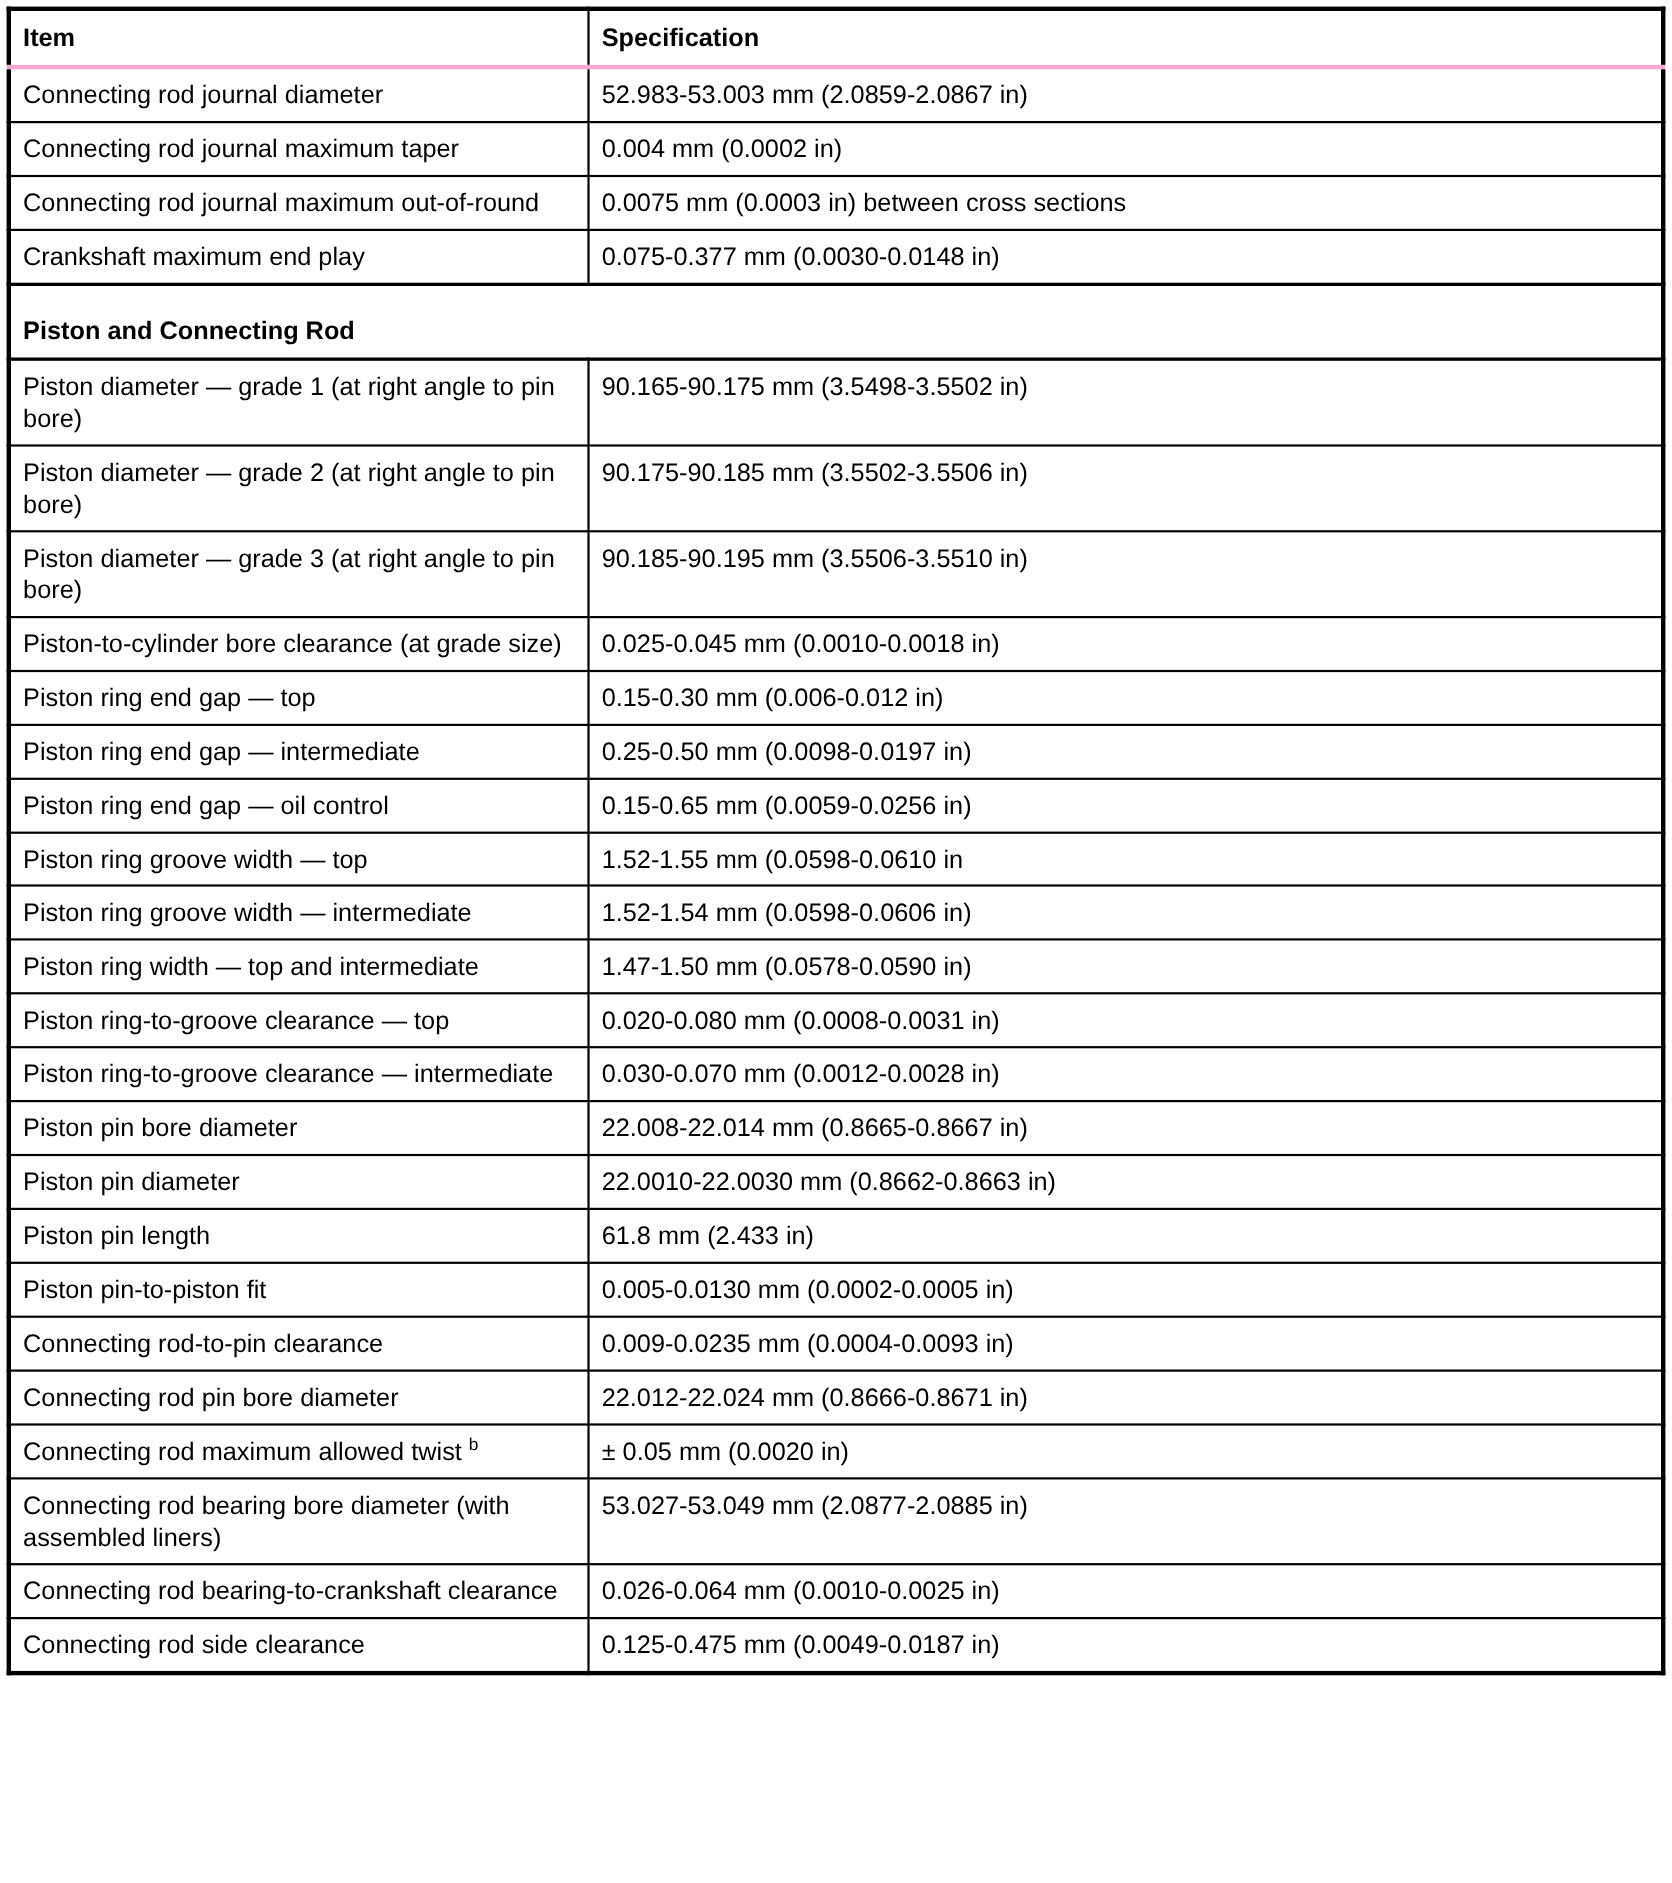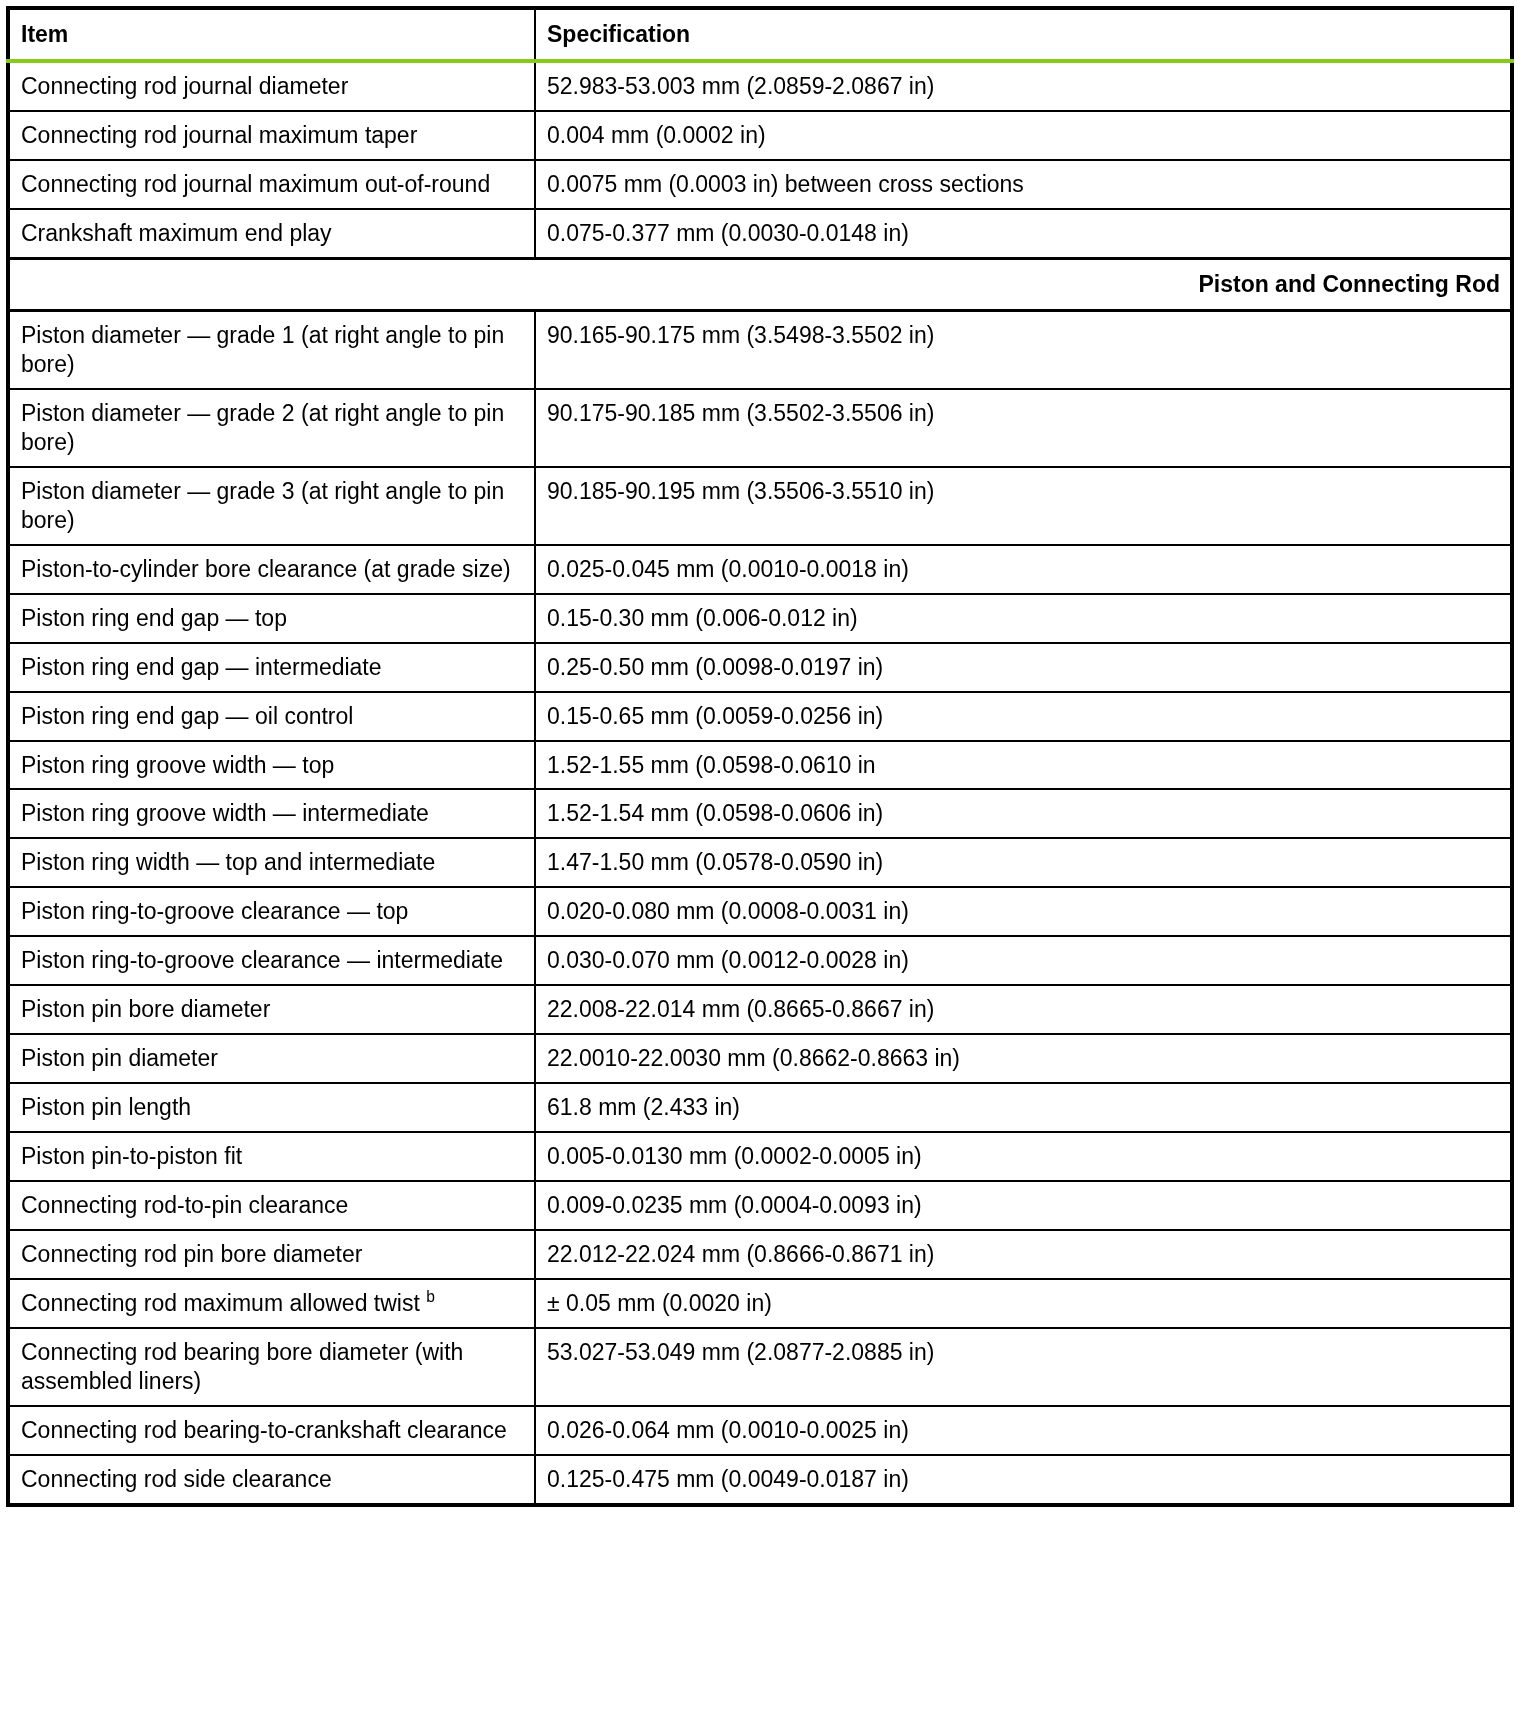"Item" table.spec-table thead th { border-bottom: 4px solid #84cc16 -> 4px solid #f9a8d4 }
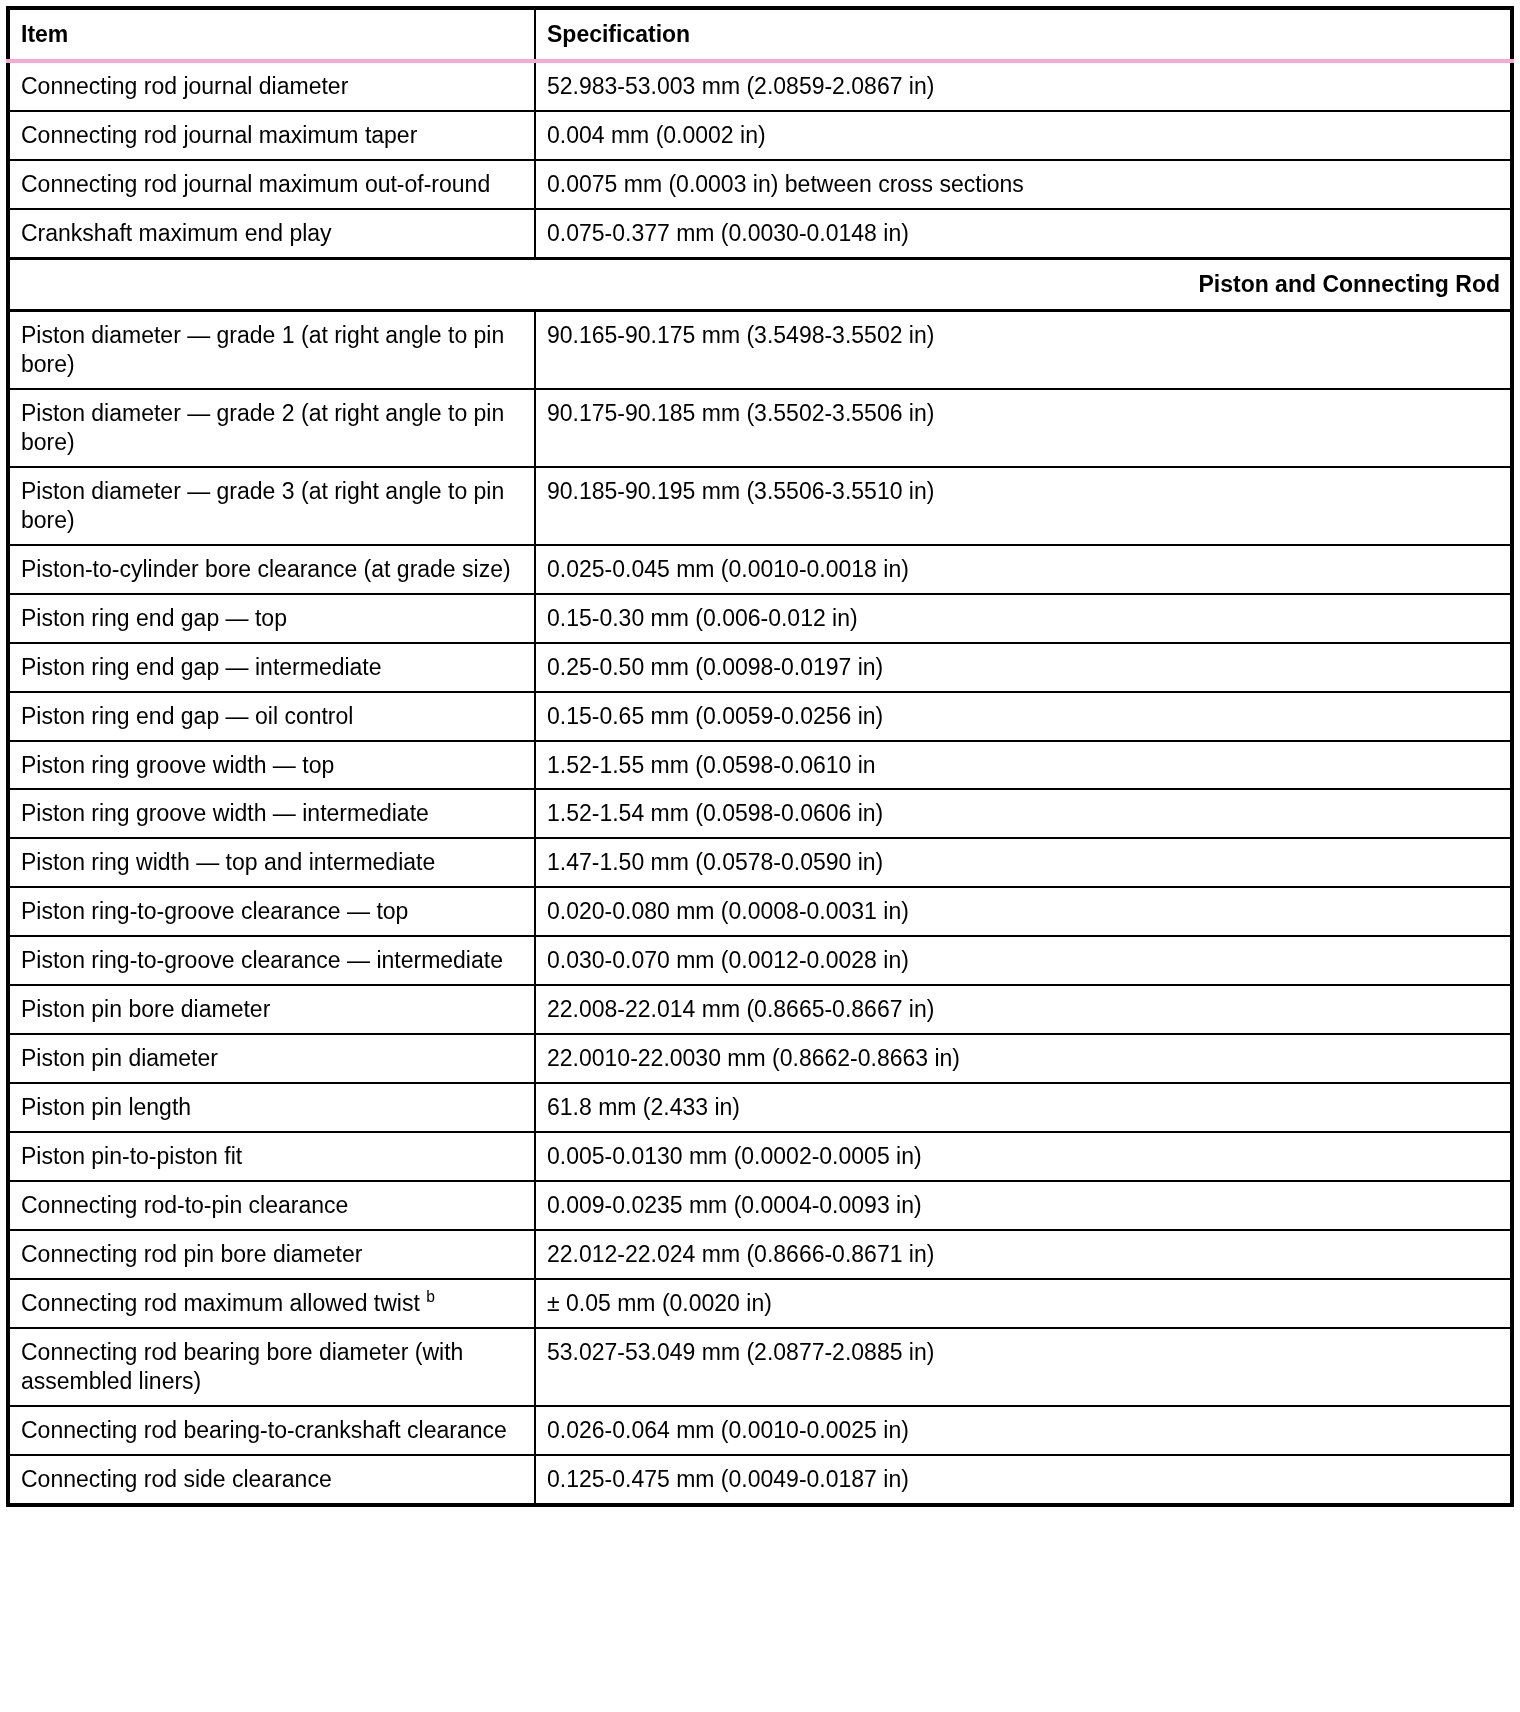"Piston and Connecting Rod" table.spec-table td.section-cell { padding-top: 10px -> 26px; text-align: right -> none }
